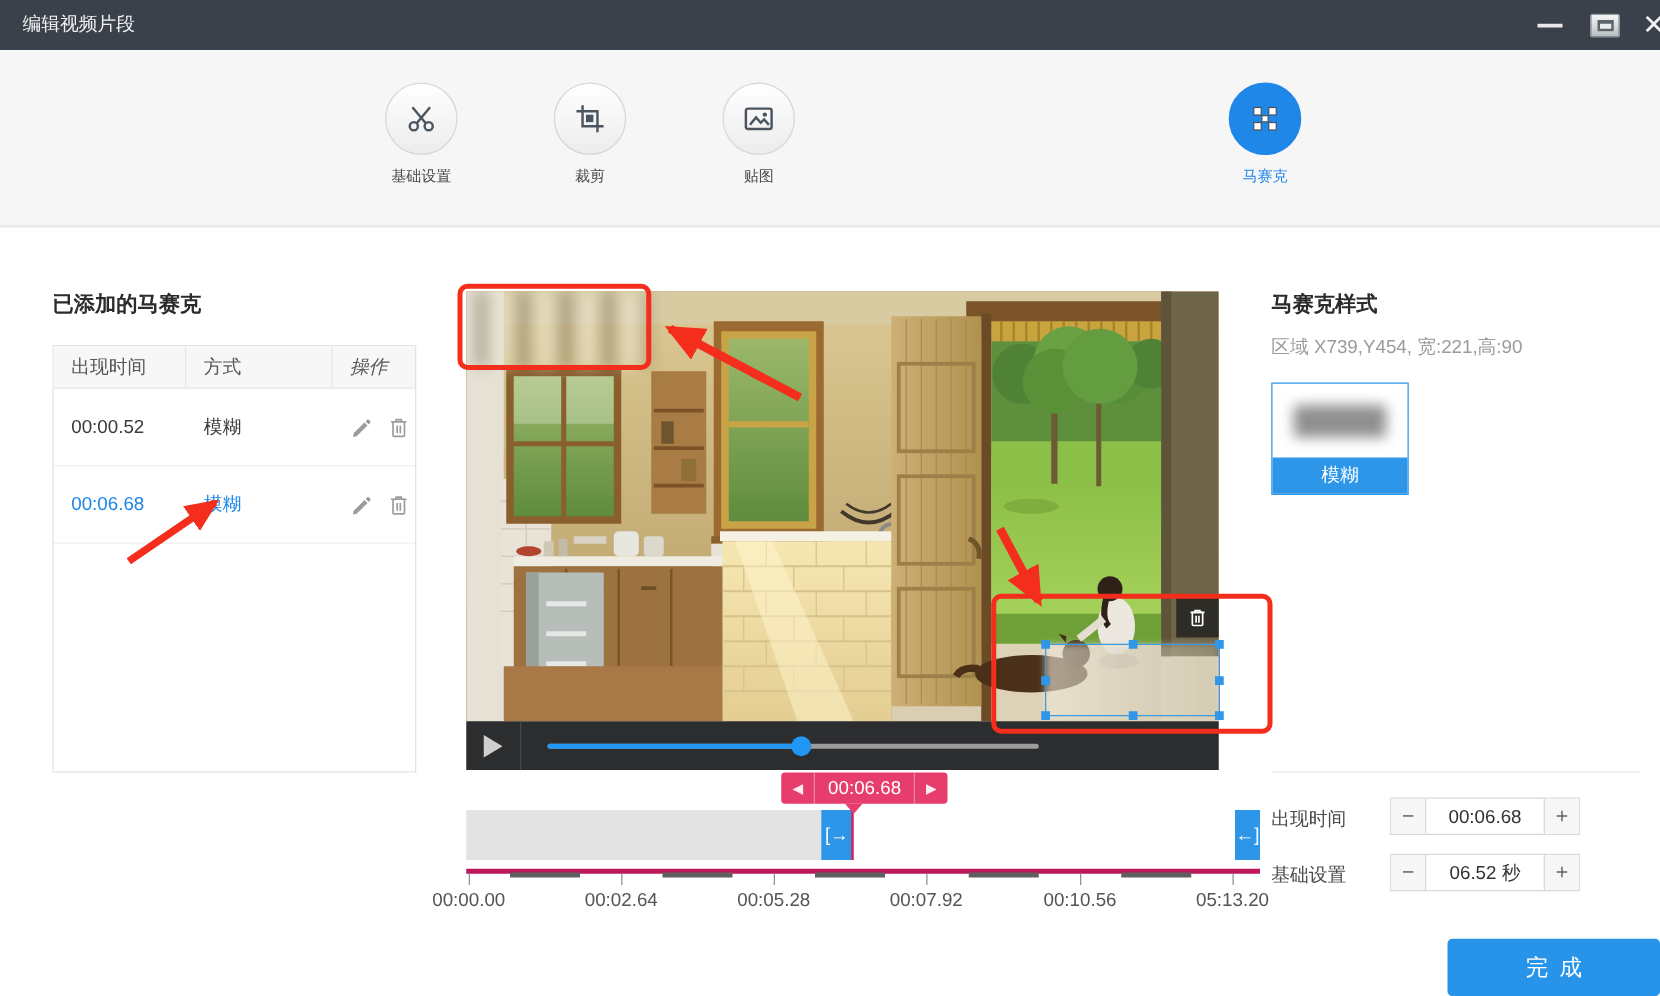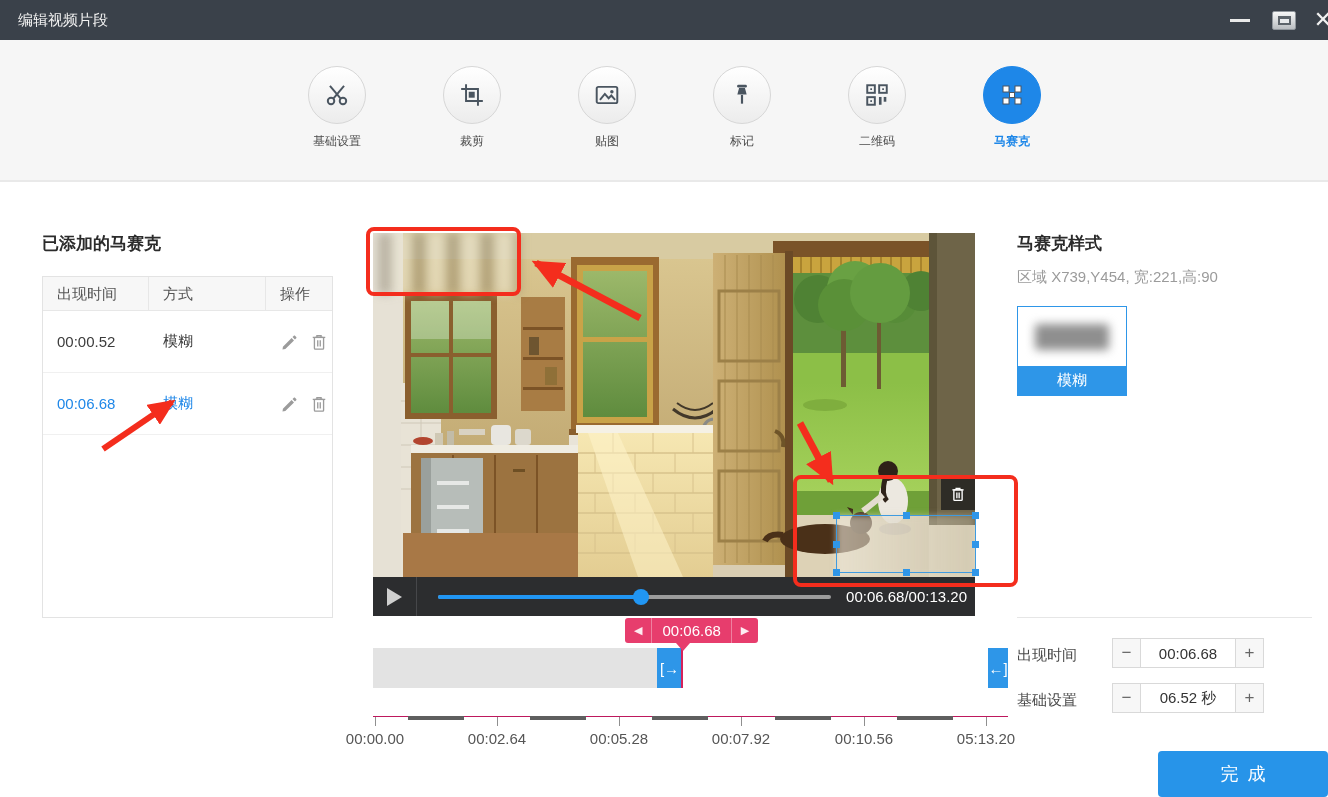"标记" div.tool-item { html: <div> <span> <svg> <rect></rect> <path></path> <line></line> </svg> </span> <span>标记</span> </div> -> none }
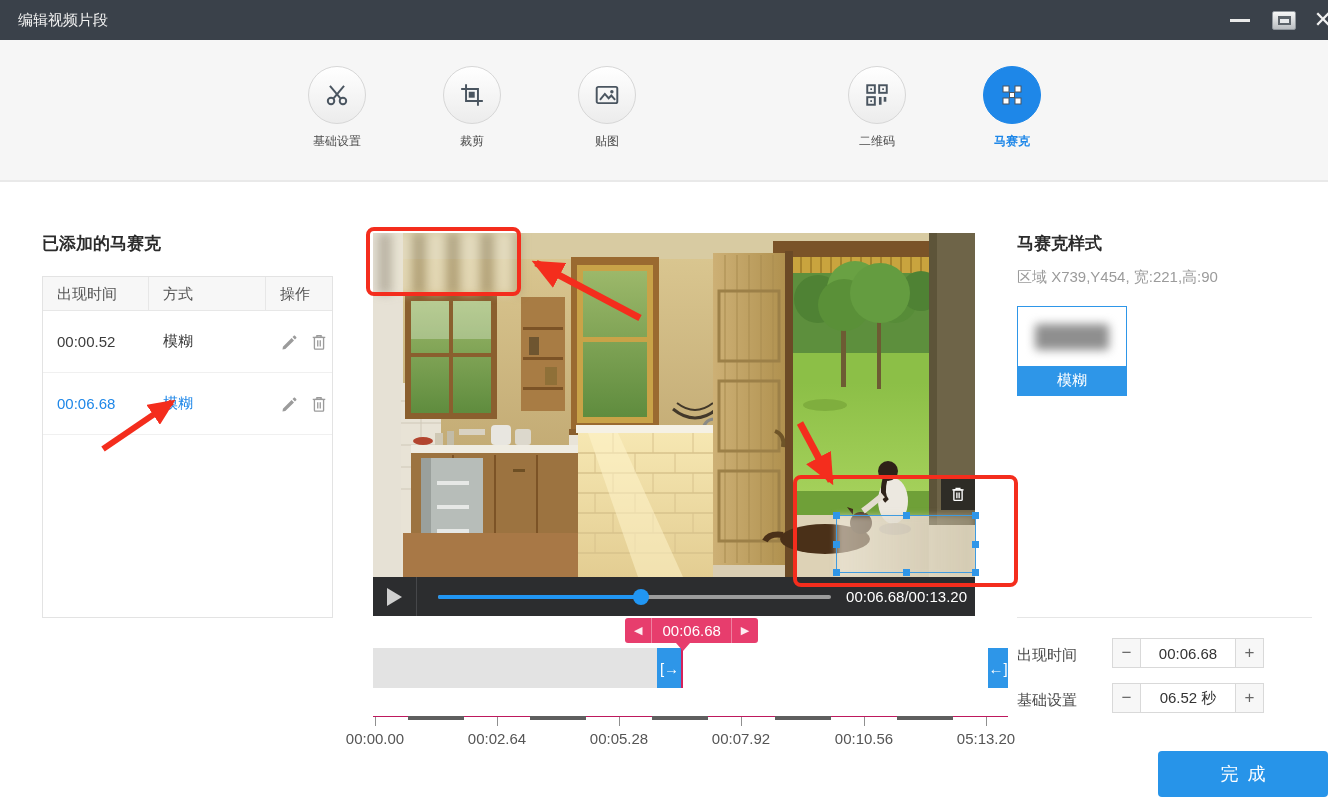"二维码" div.tool-item { html: <div> <span> <svg> <rect></rect> <rect></rect> <rect></rect> <rect></rect> <rect></rect> <rect></rect> <rect></rect> <rect></rect> </svg> </span> <span>二维码</span> </div> -> none }
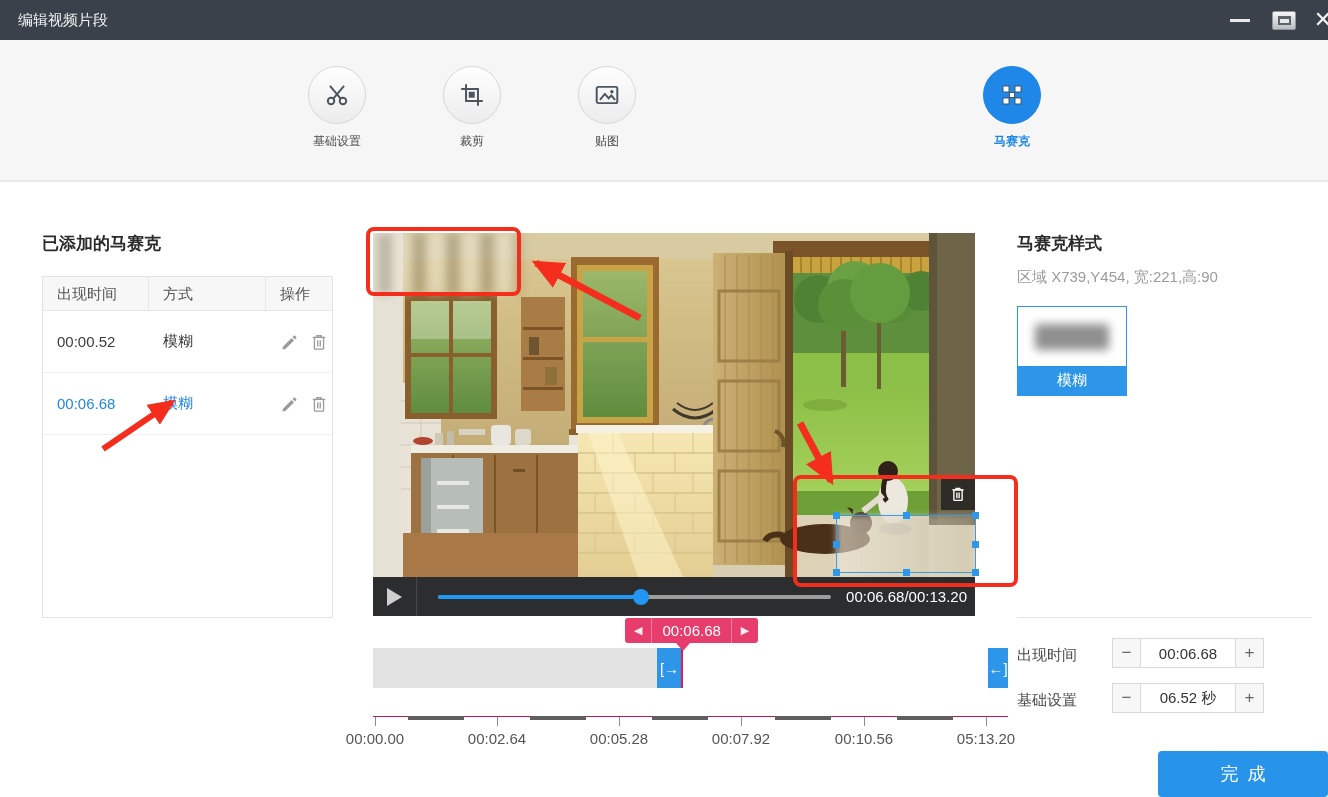"马赛克" .tool-item.active .tool-label { font-weight: bold -> none }
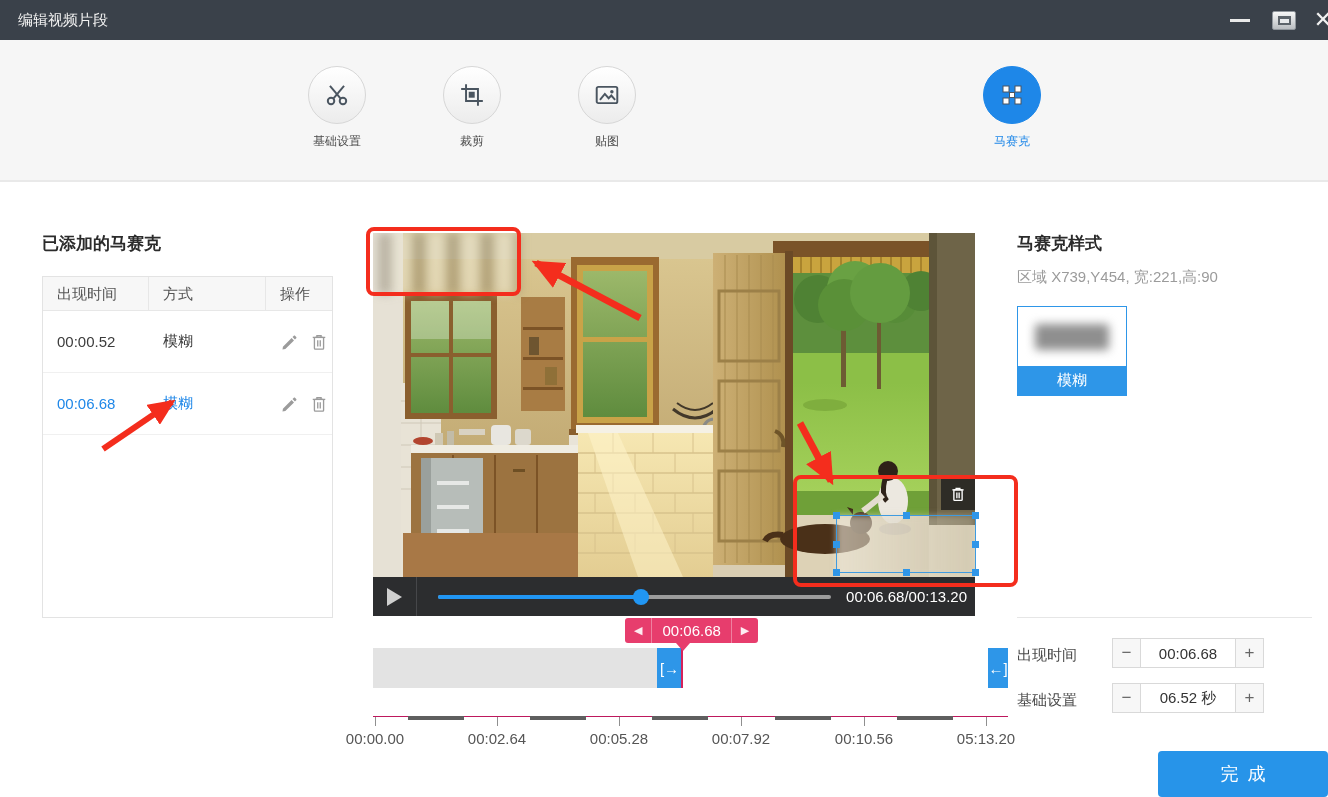"操作" .c3 { font-style: none -> italic }
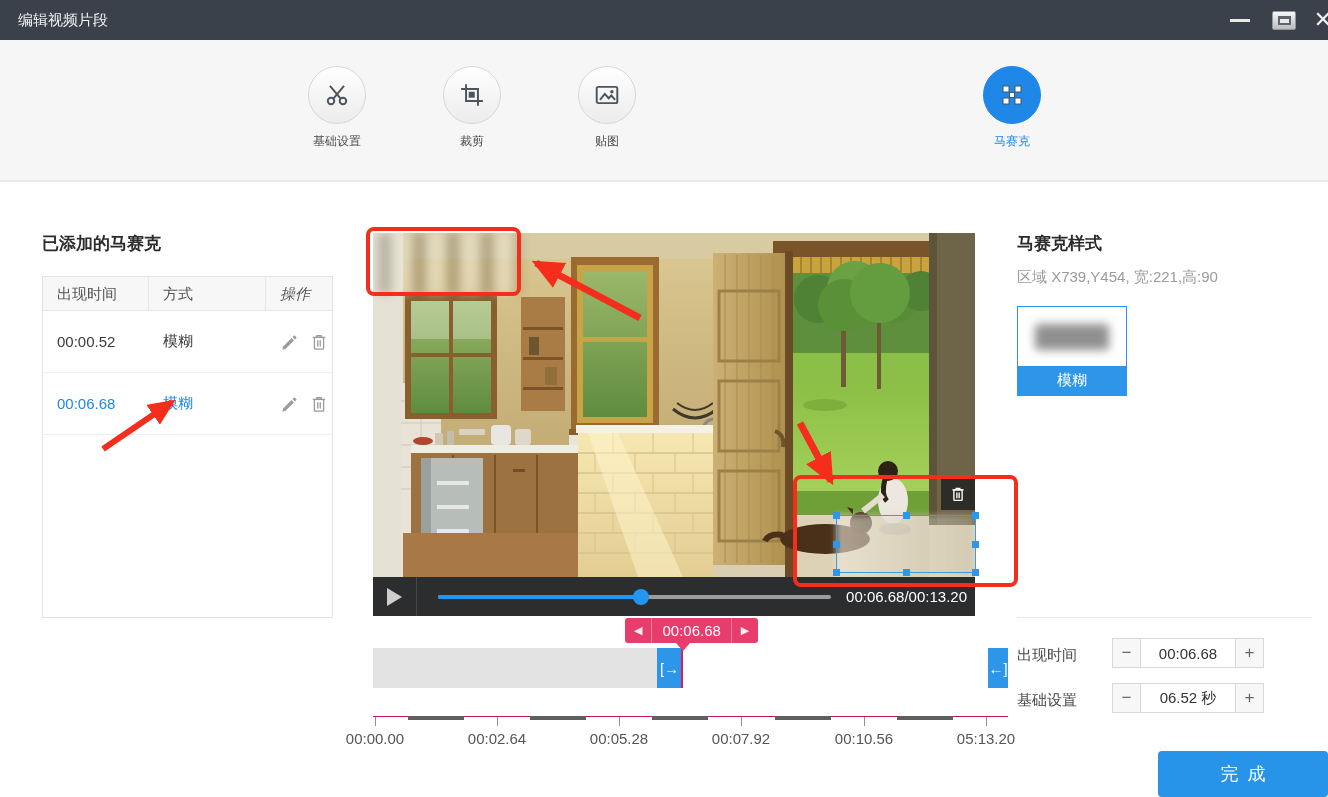"00:06.68/00:13.20" div.time-display { html: <div>00:06.68/00:13.20</div> -> none }
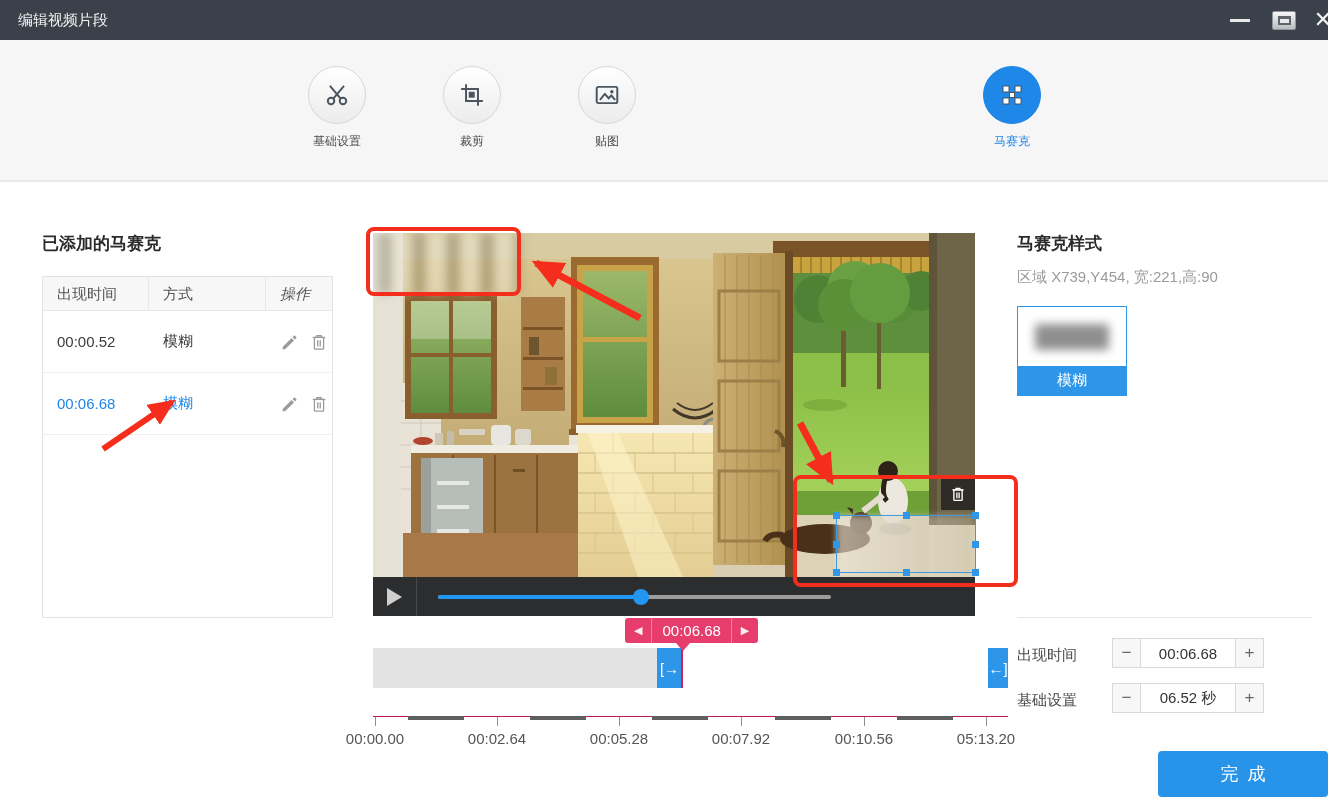"00:00.00" .ruler { border-top: 1px solid #be185d -> 4px solid #be185d; top: 716px -> 695px }
